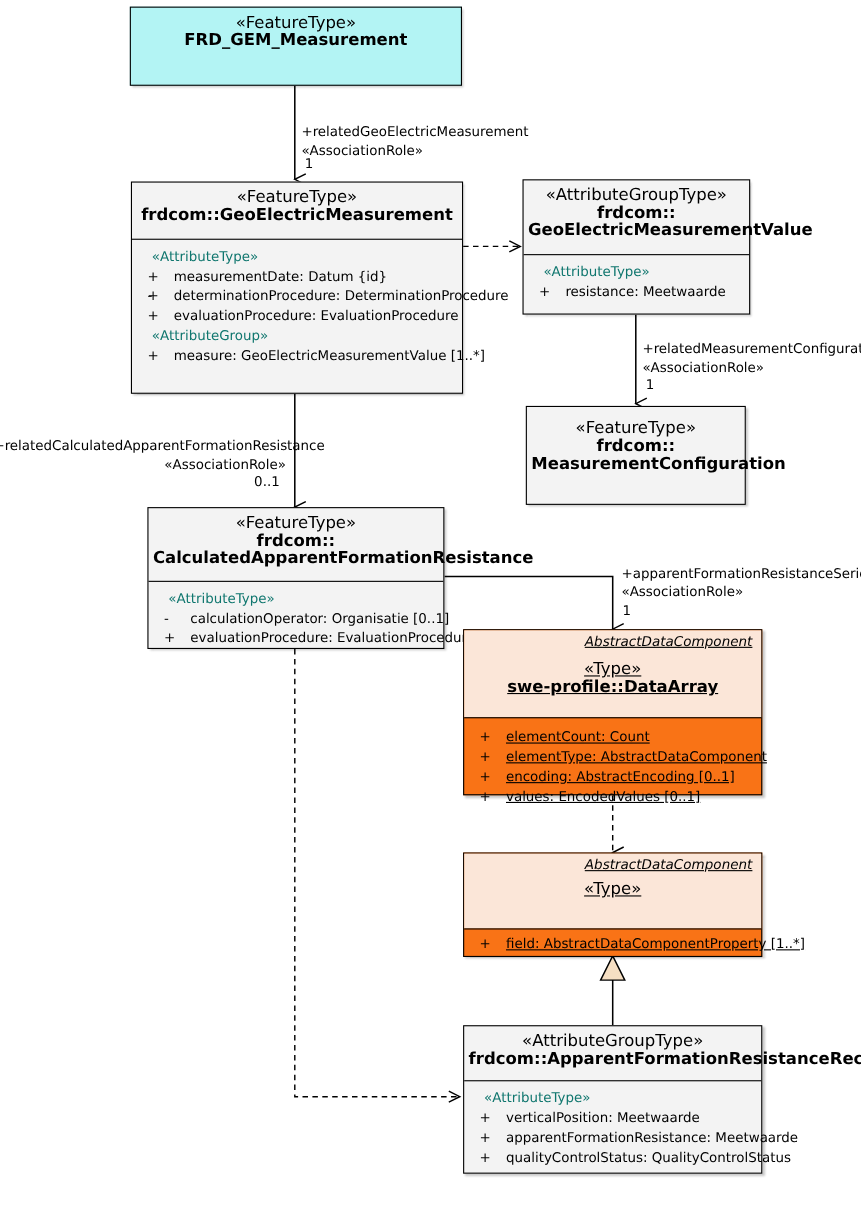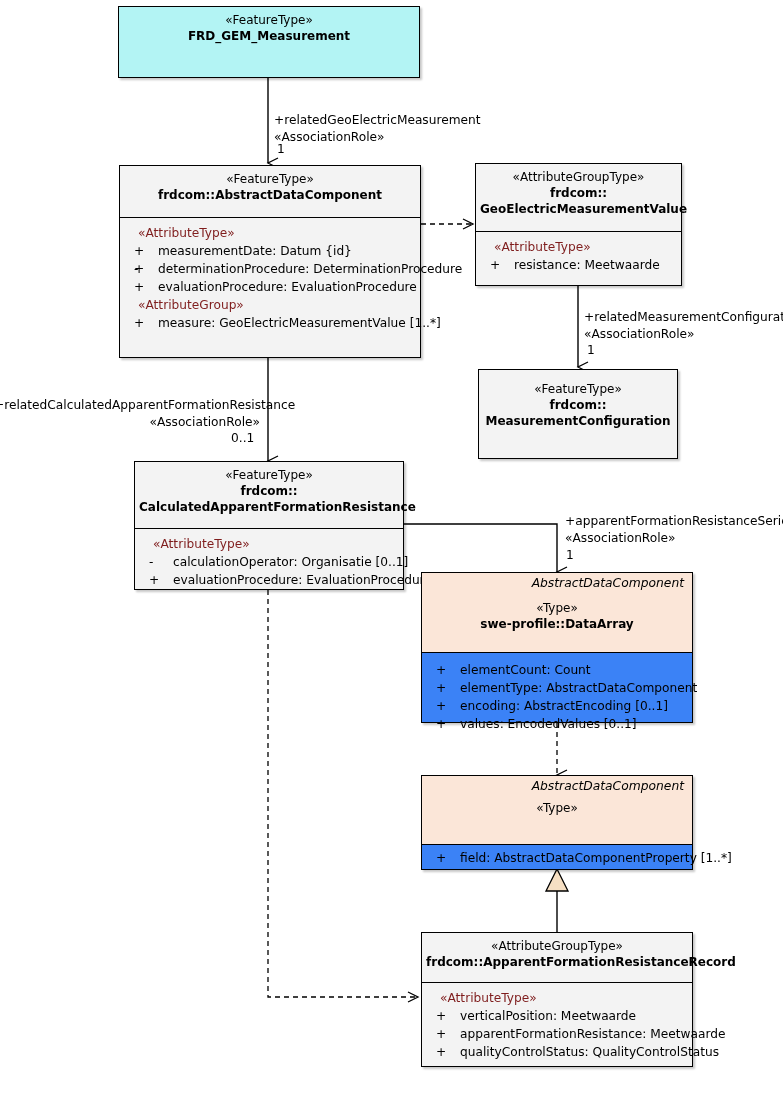"«FeatureType»" .stereo { font-size: 12px -> 15px }
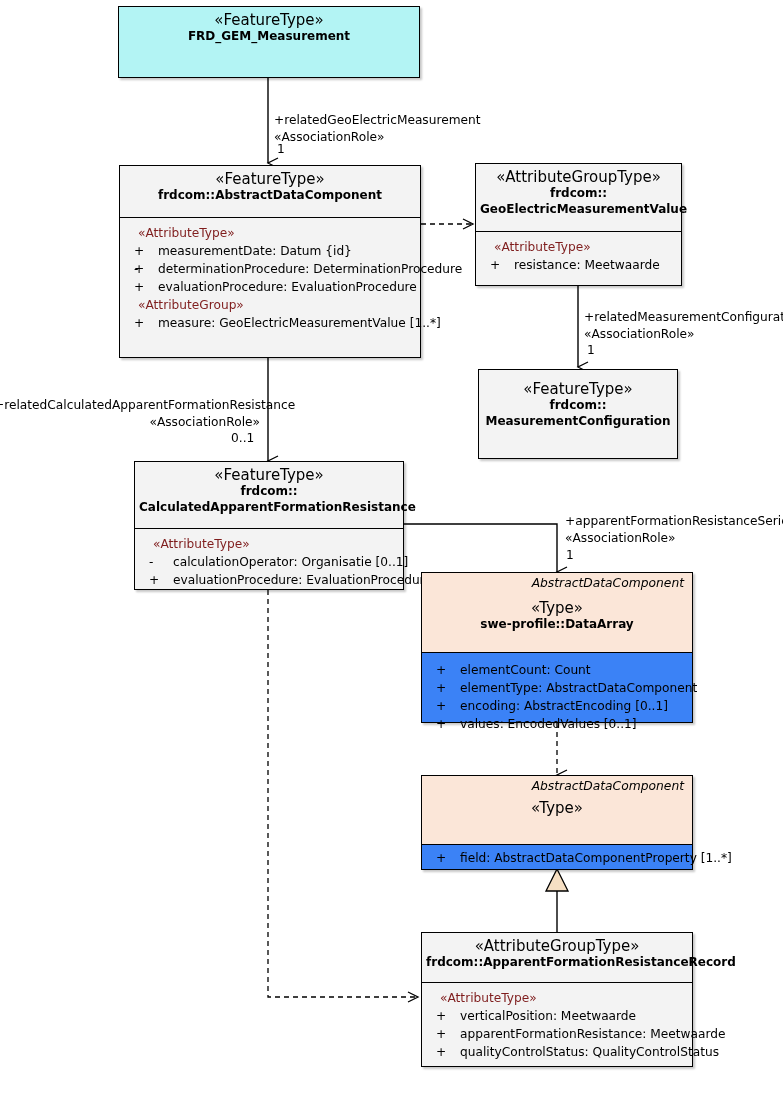"FRD_GEM_Measurement" .cname { font-size: 12px -> 15px }
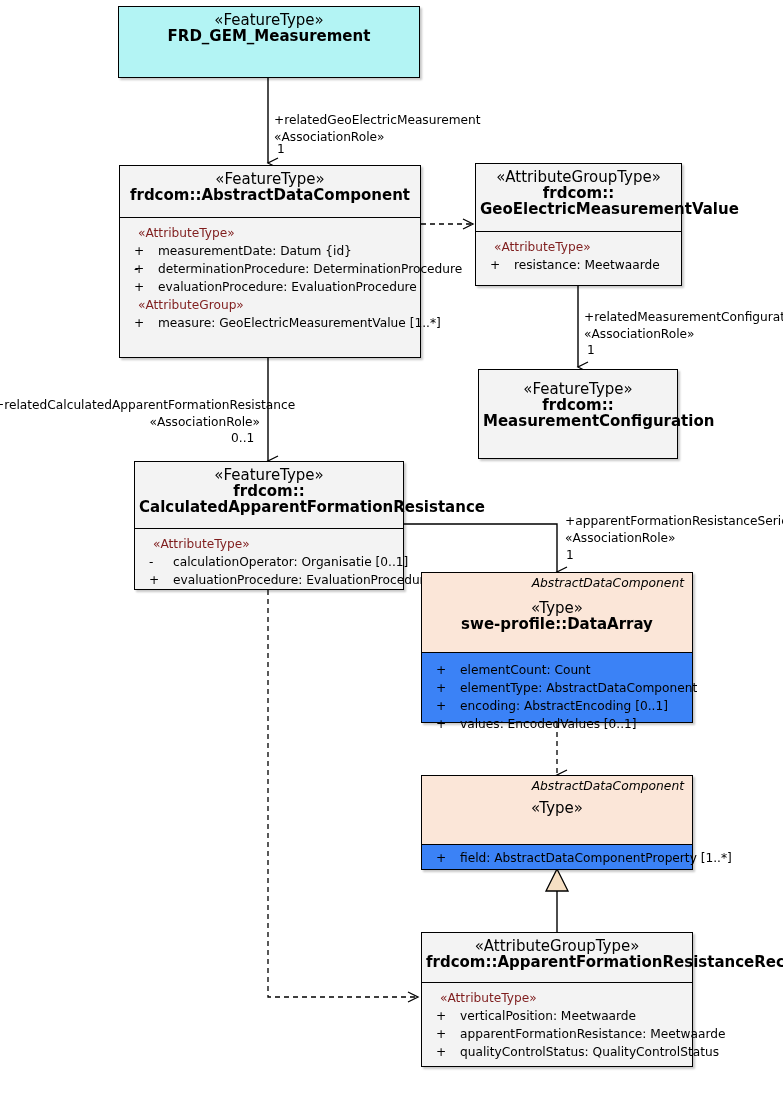"frdcom::AbstractDataComponent" div.cname { text: frdcom::AbstractDataComponent -> frdcom::GeoElectricMeasurement }
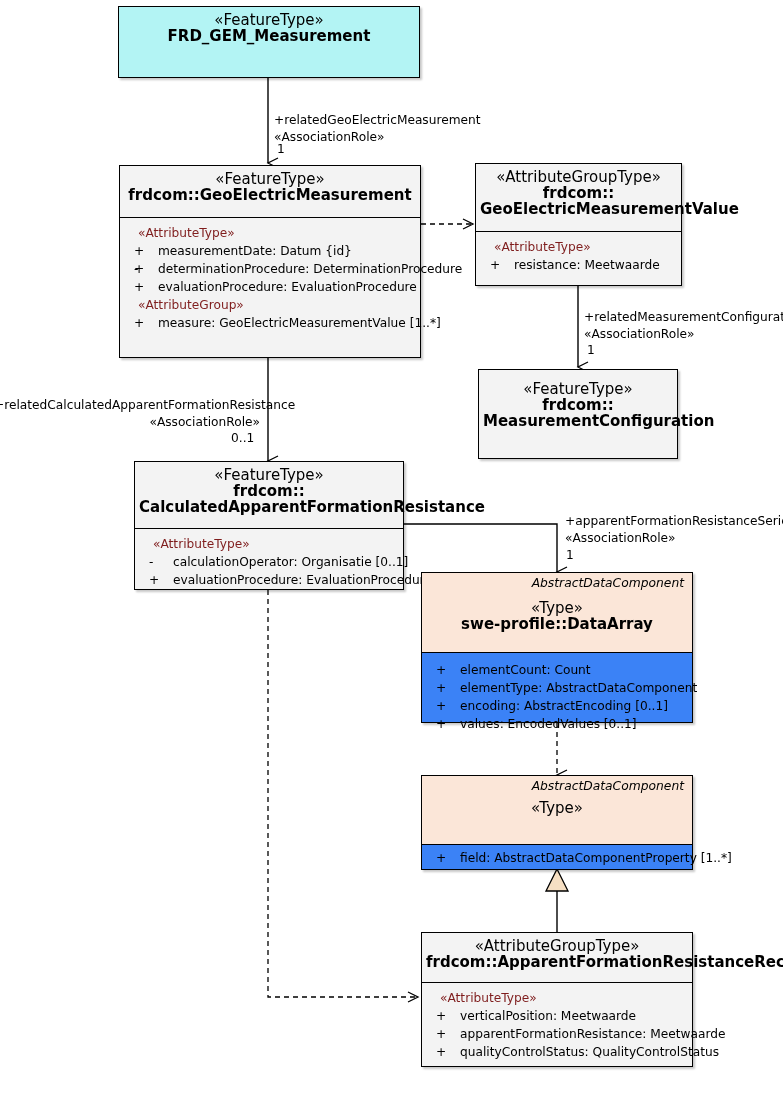"«AttributeType»" .grp { color: #7f1d1d -> #0f766e }
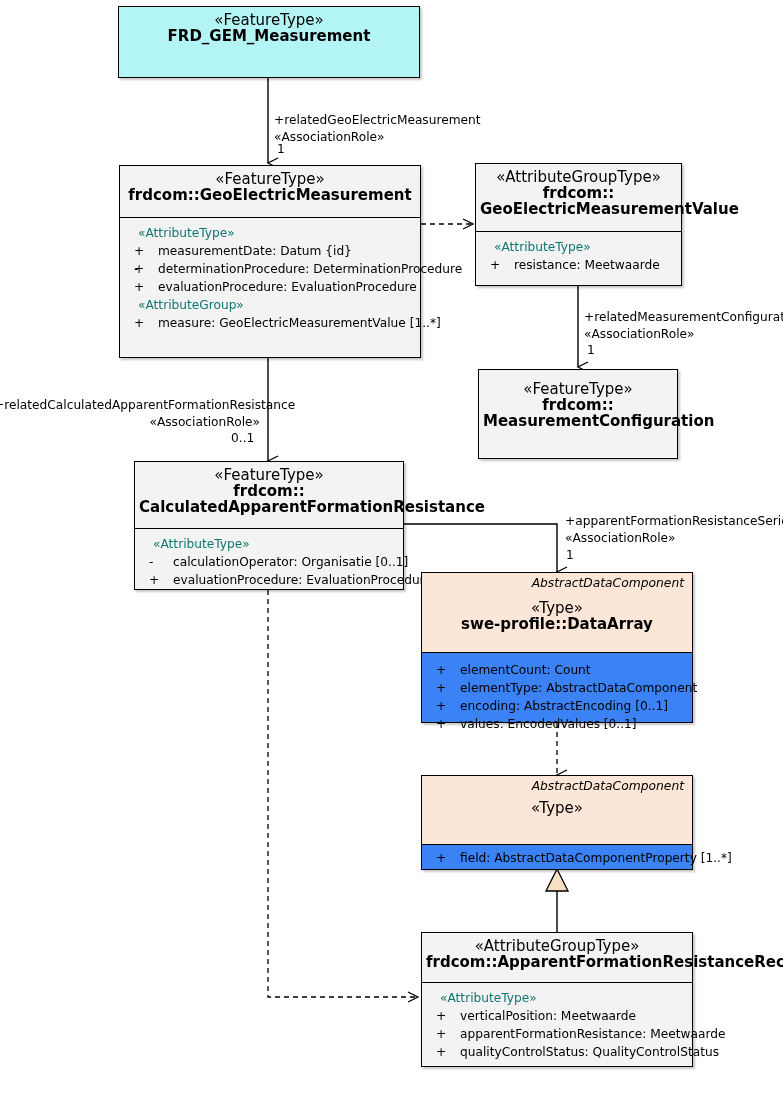"AbstractDataComponent" .theme-peach2 { background: #3b82f6 -> #f97316; text-decoration: none -> underline }
